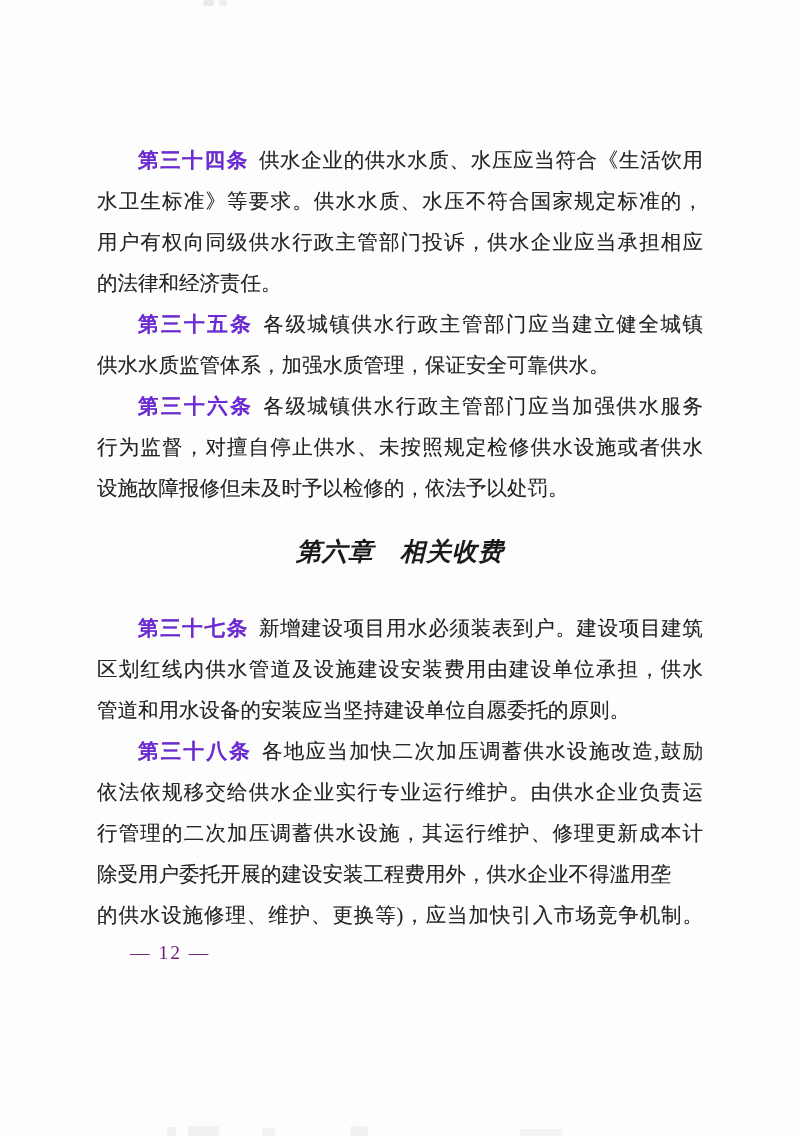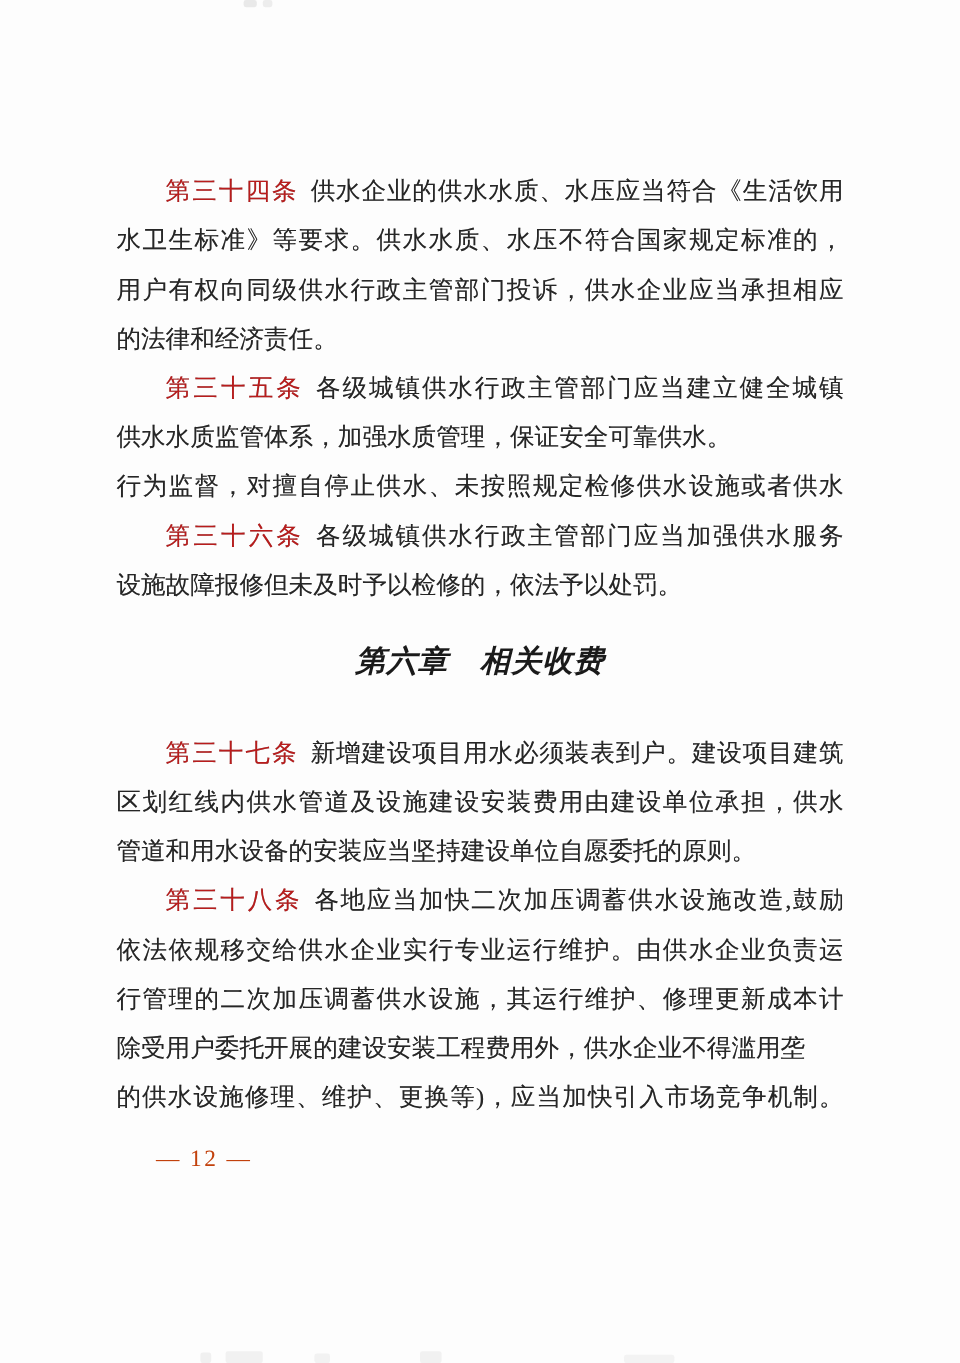"第三十四条" .lead { color: #b91c1c -> #6d28d9; font-weight: 400 -> 700 }
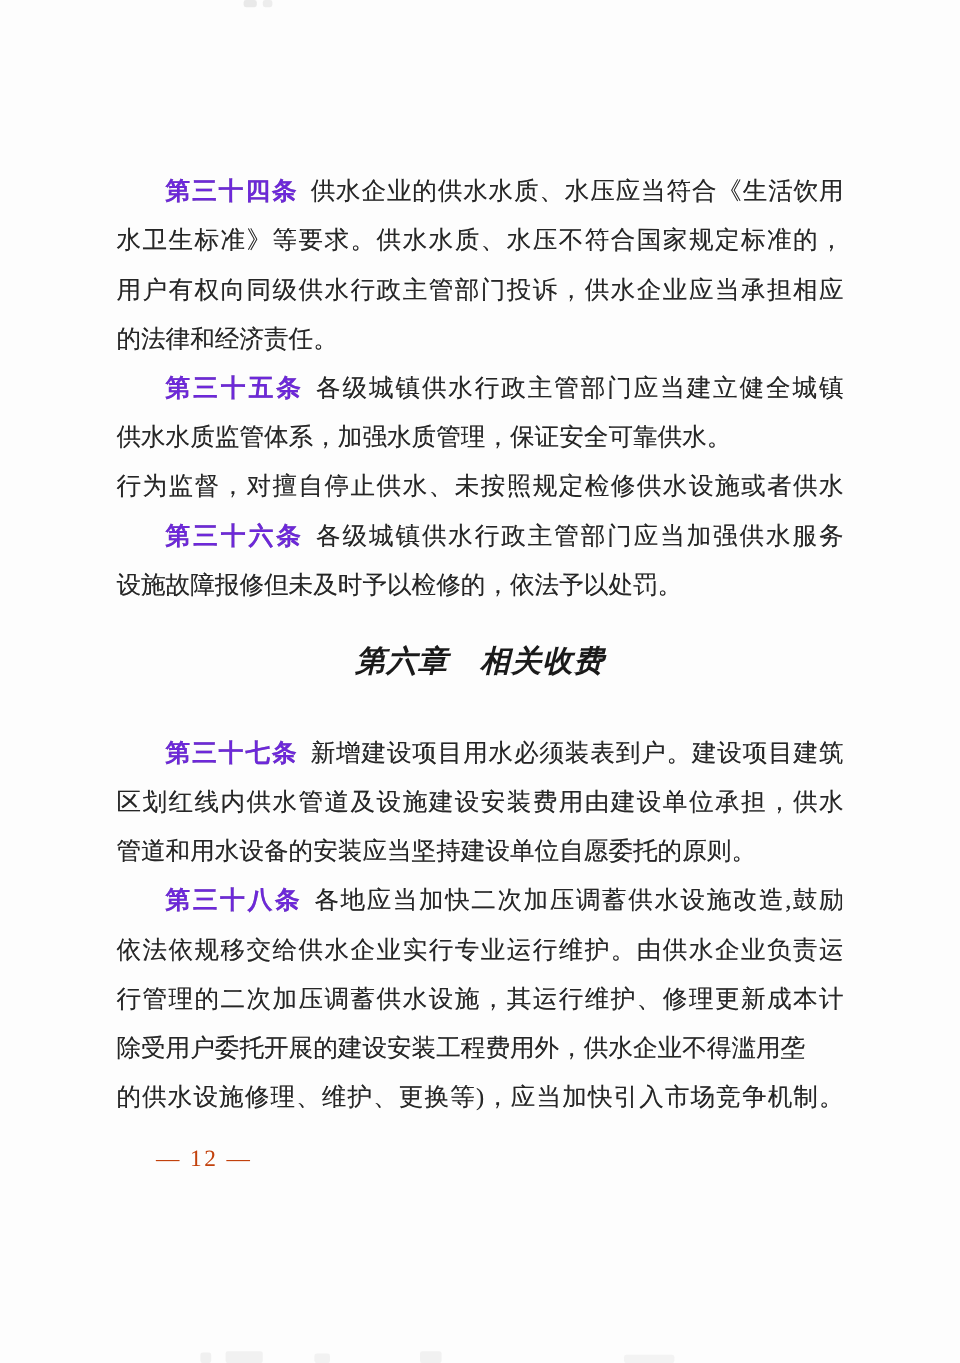"行为监督，对擅自停止供水、未按照规定检修供水设施或者供水" div.line { order: before "第三十六条 各级城镇供水行政主管部门应当加强供水服务" -> after "第三十六条 各级城镇供水行政主管部门应当加强供水服务" }
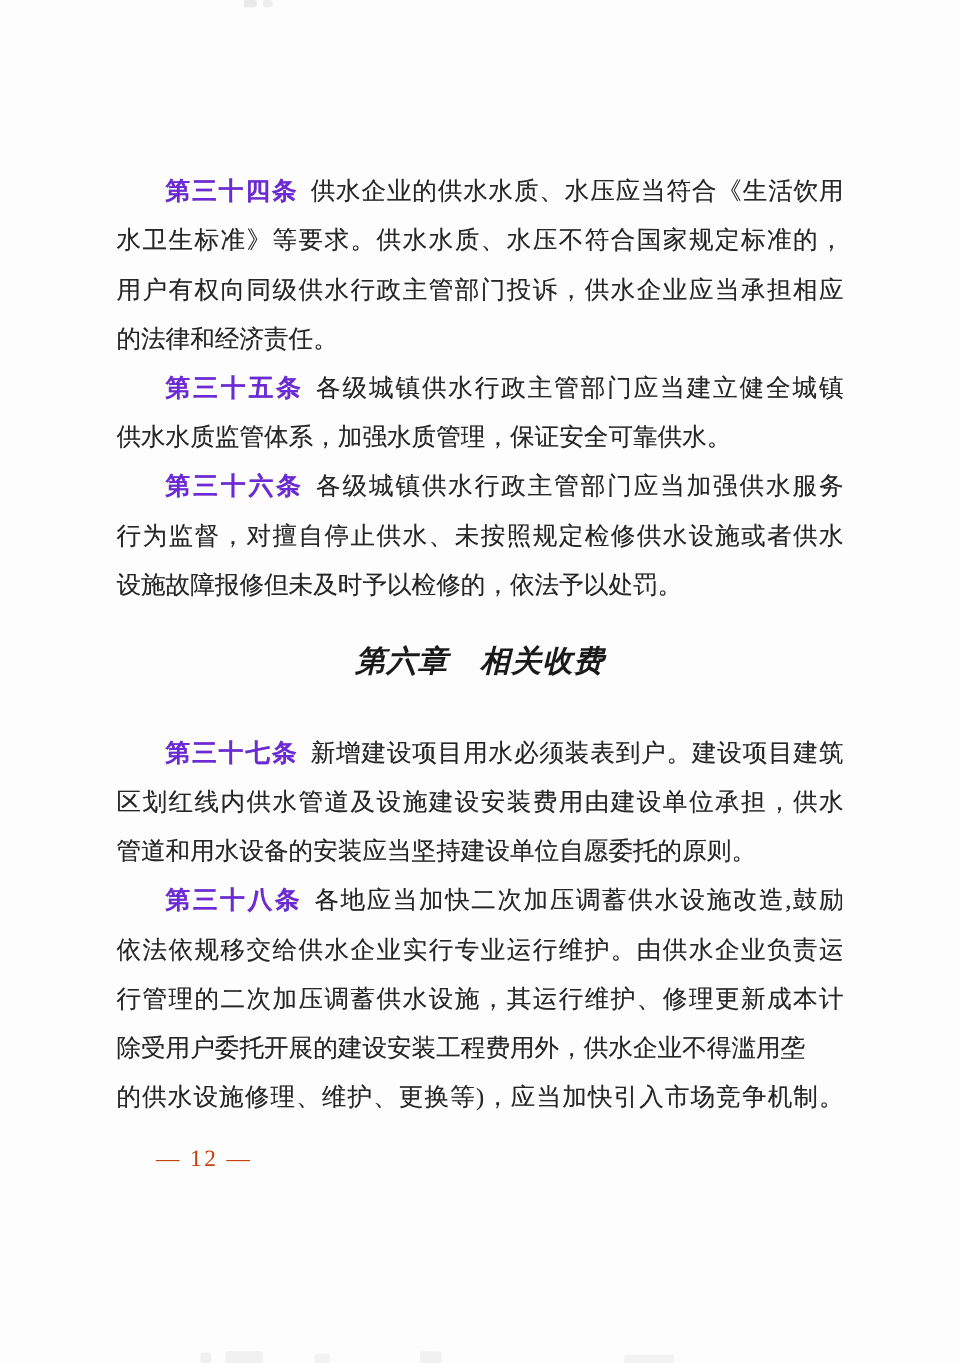"— 12 —" .footer { color: #c2410c -> #701a75; margin-top: 17px -> 3px }
